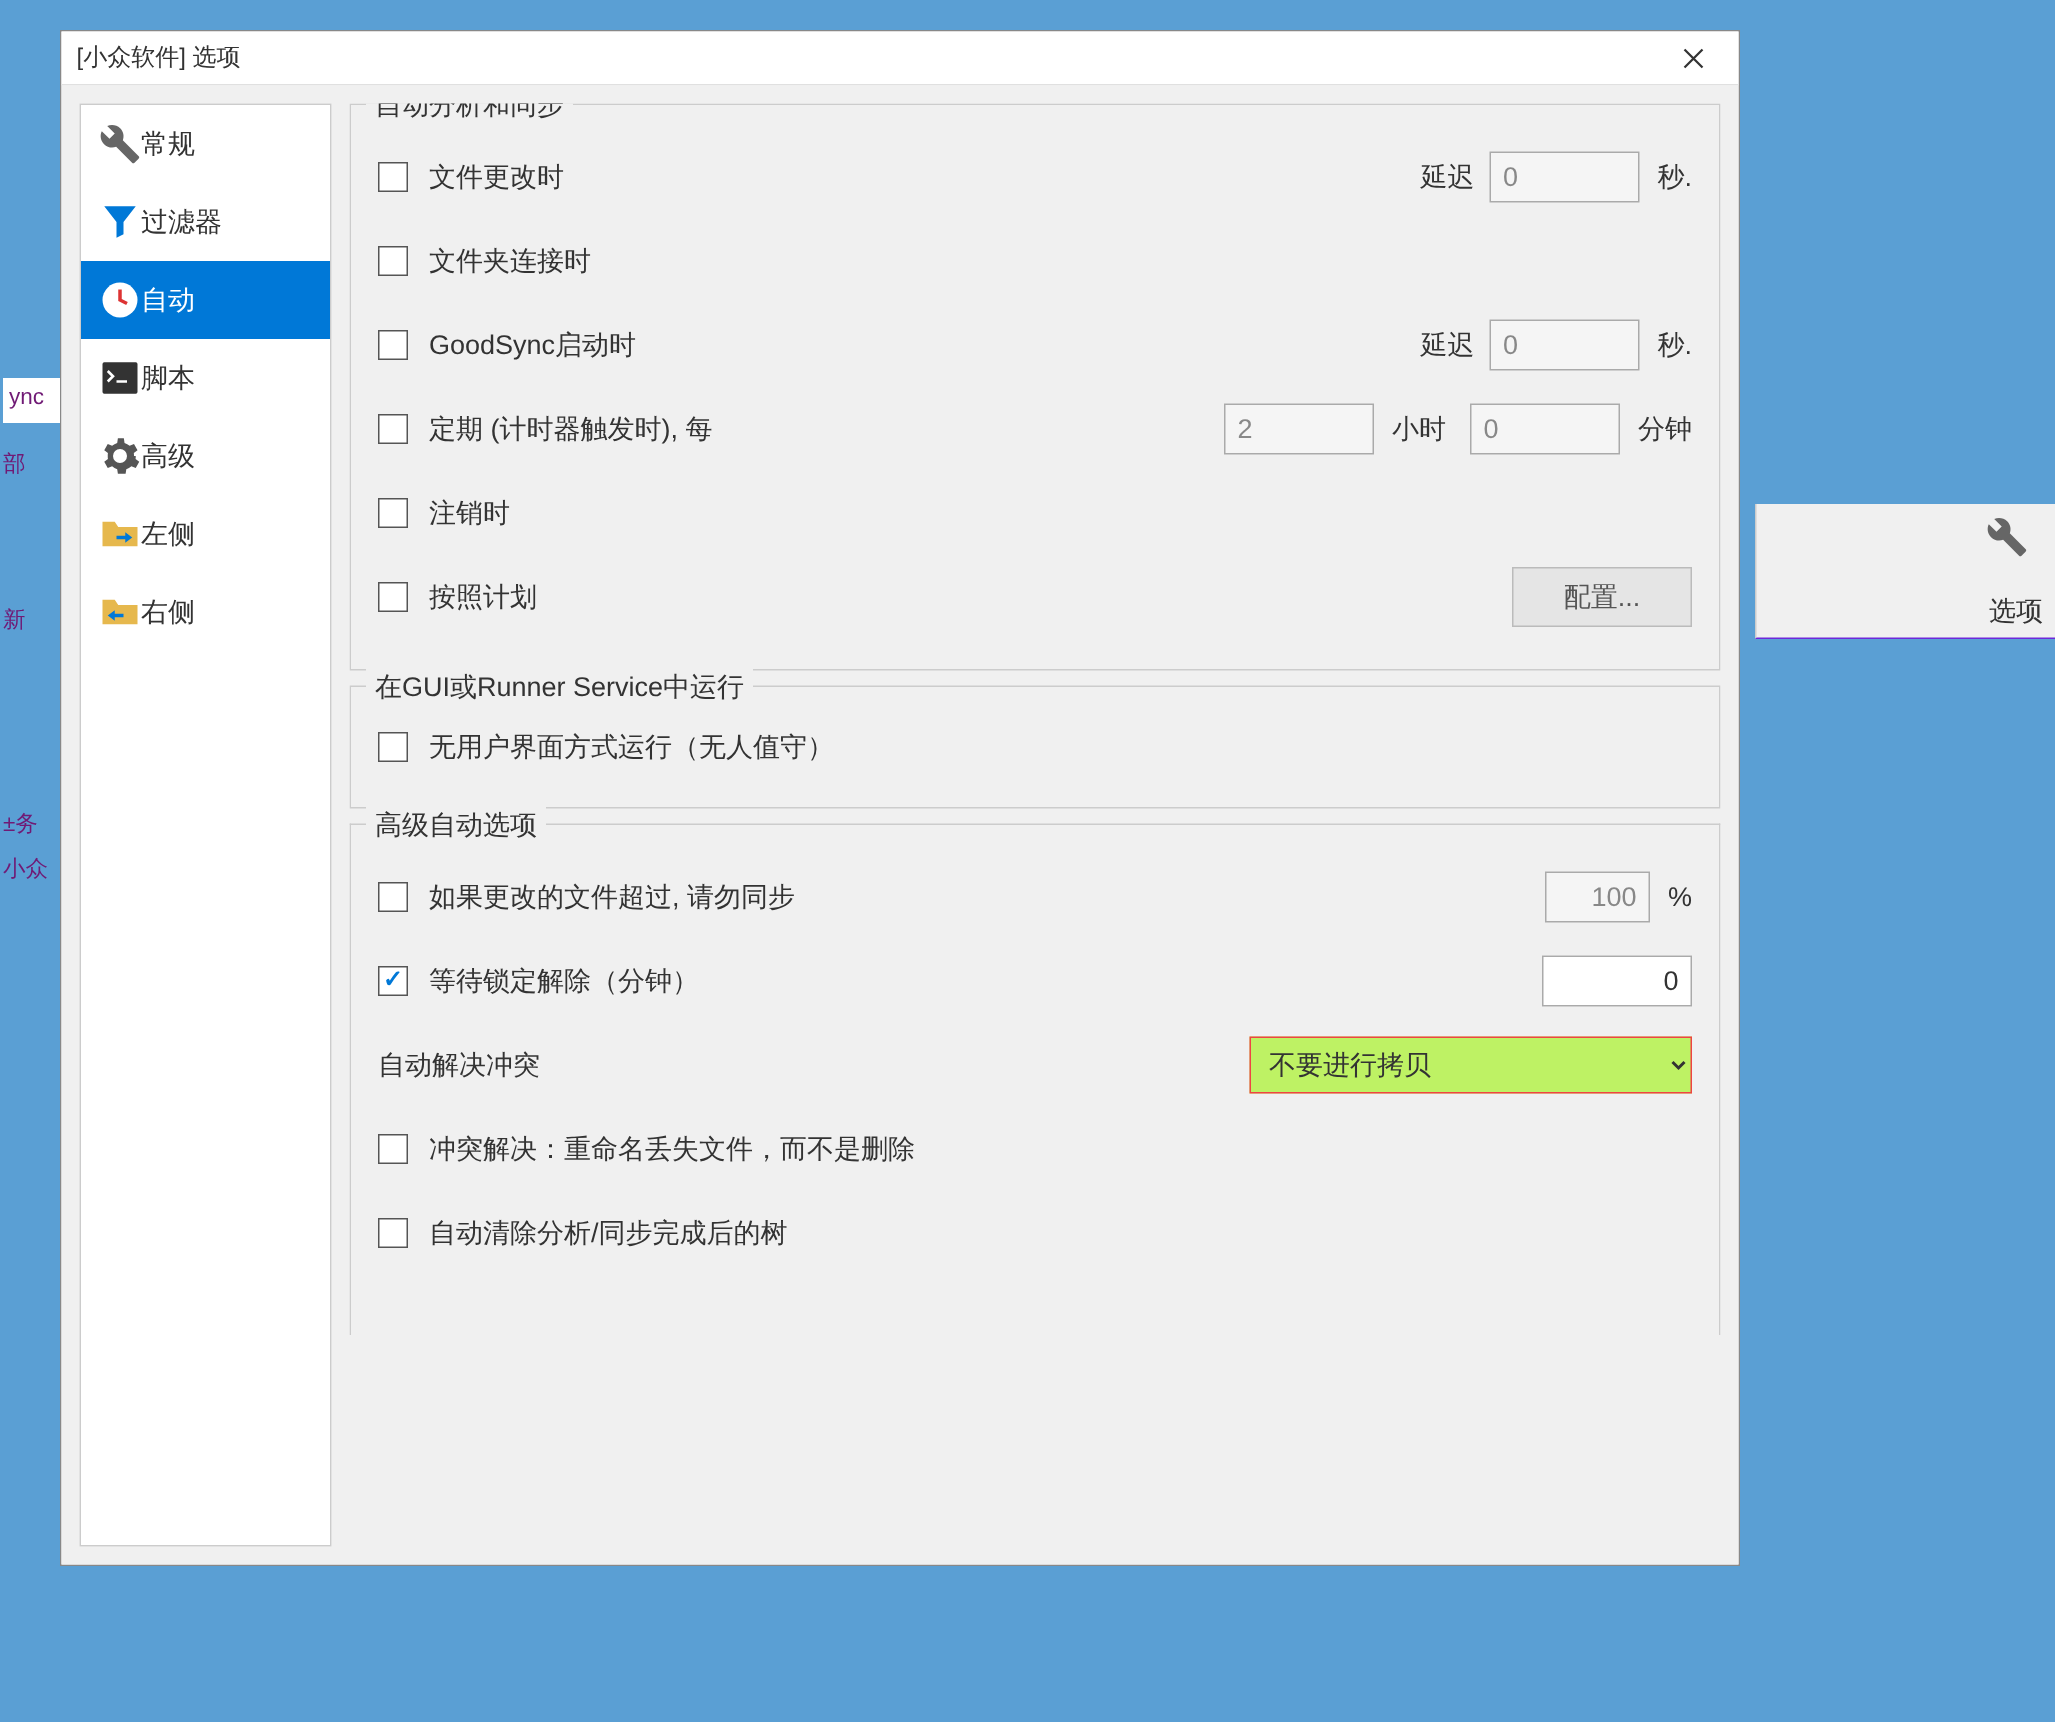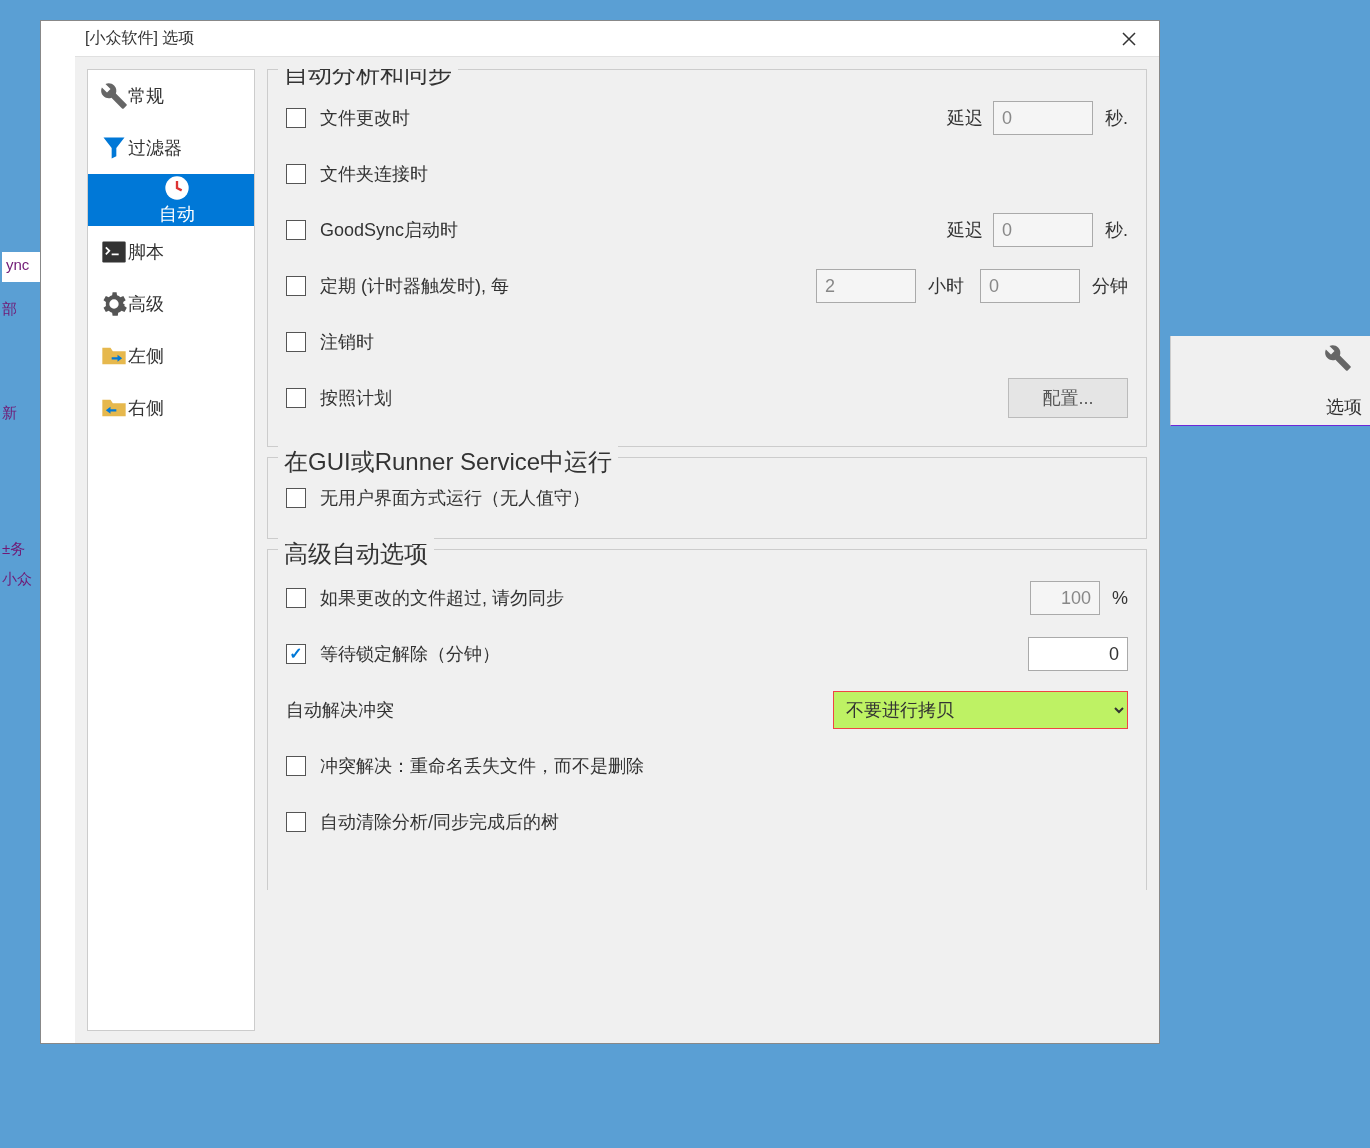"[小众软件] 选项" .dialog { padding-left: 34px -> none }
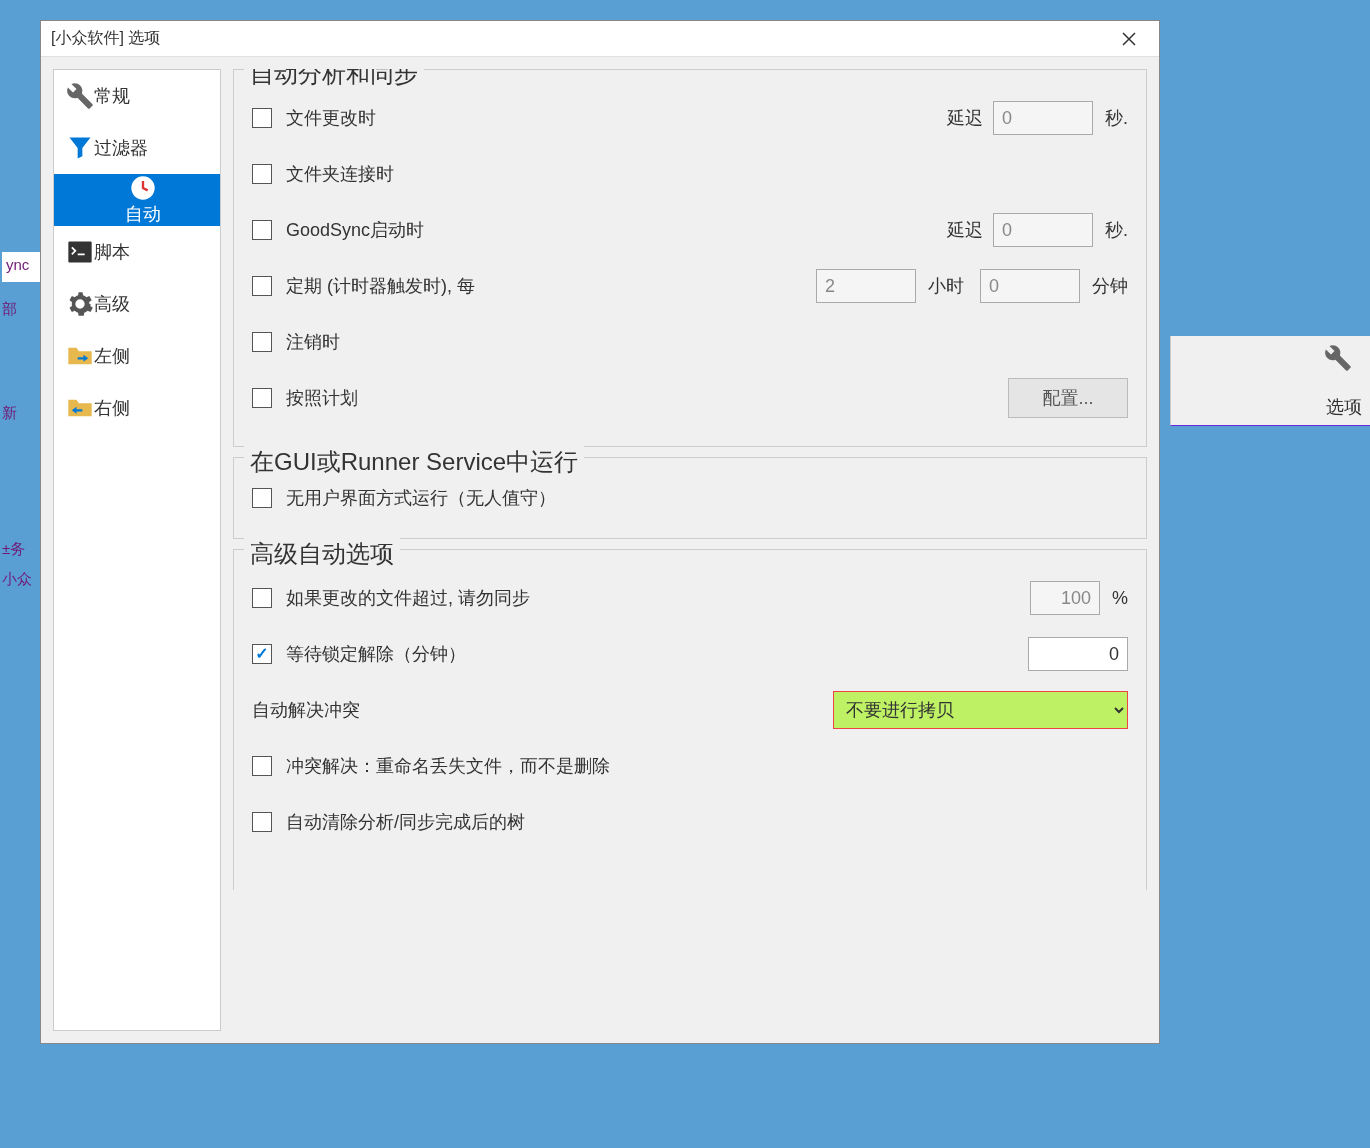"自动分析和同步" .groupbox-title { font-size: 24px -> 18px }
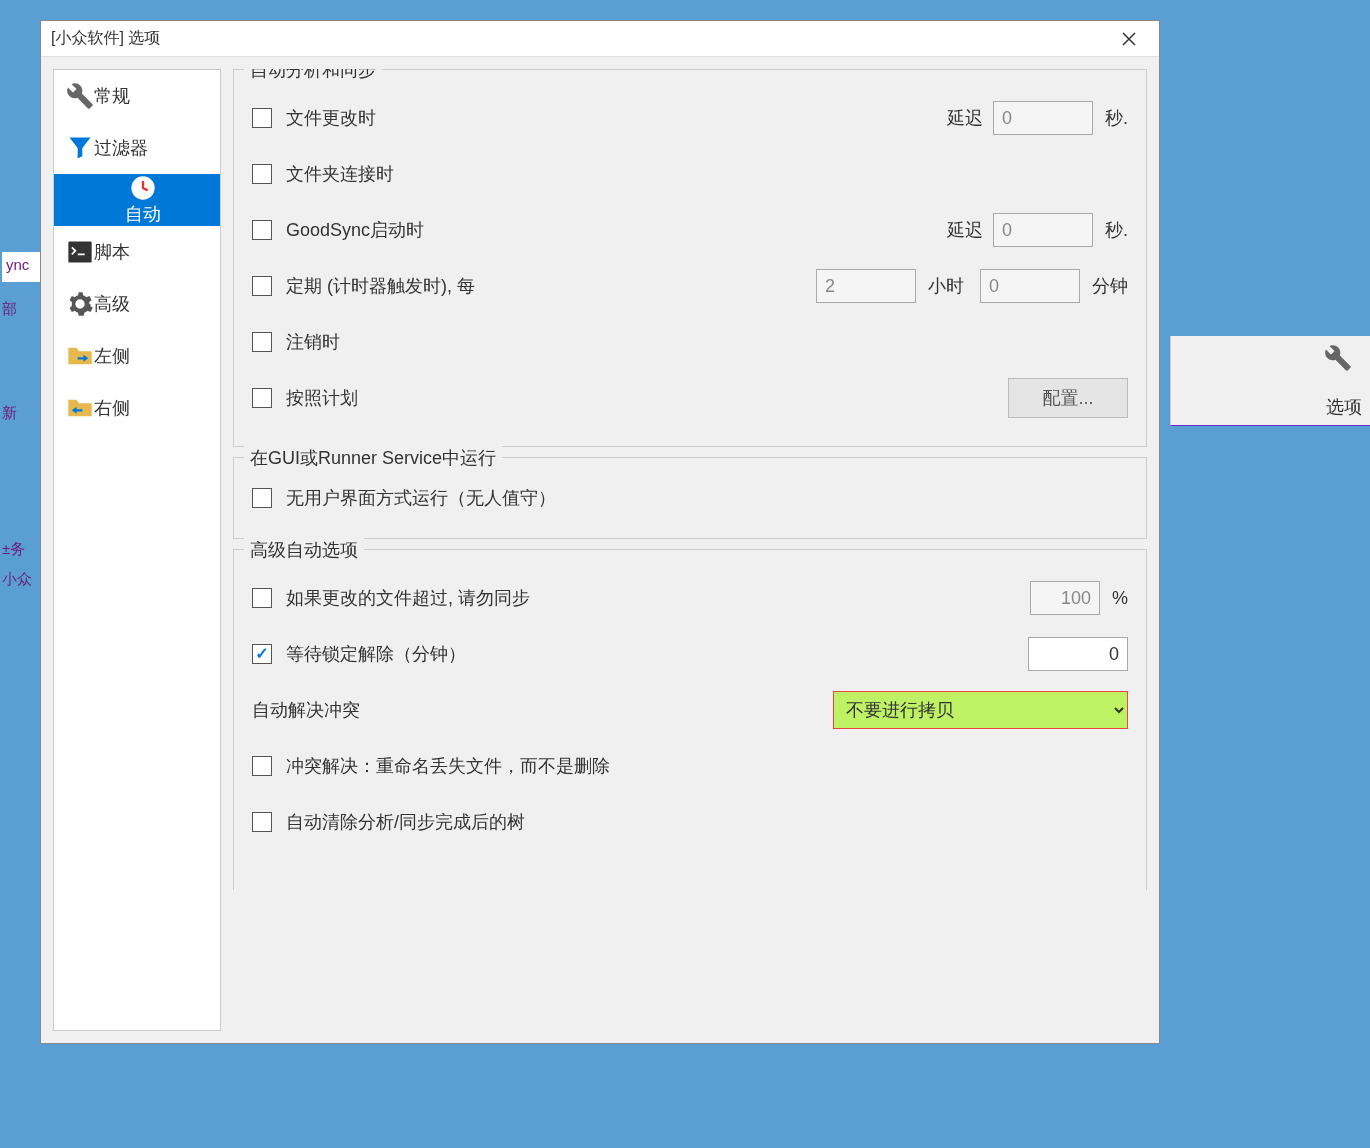"自动" .sidebar-item.selected { flex-direction: column -> none }
